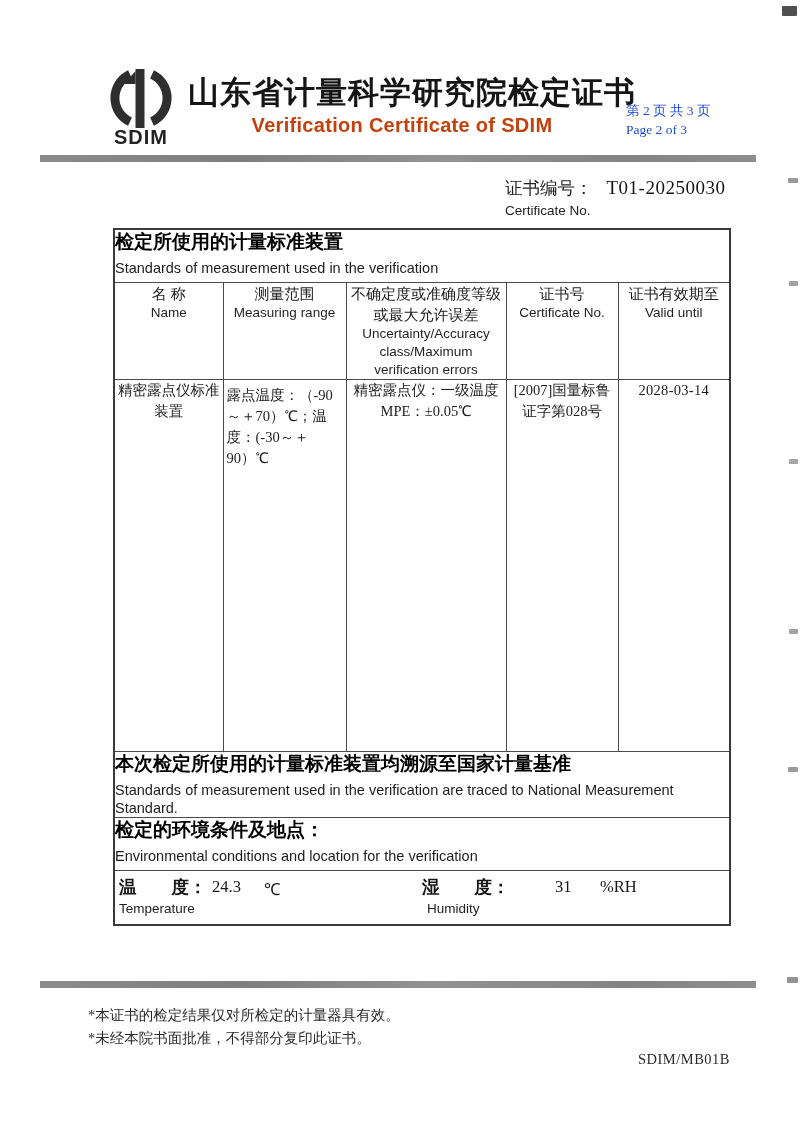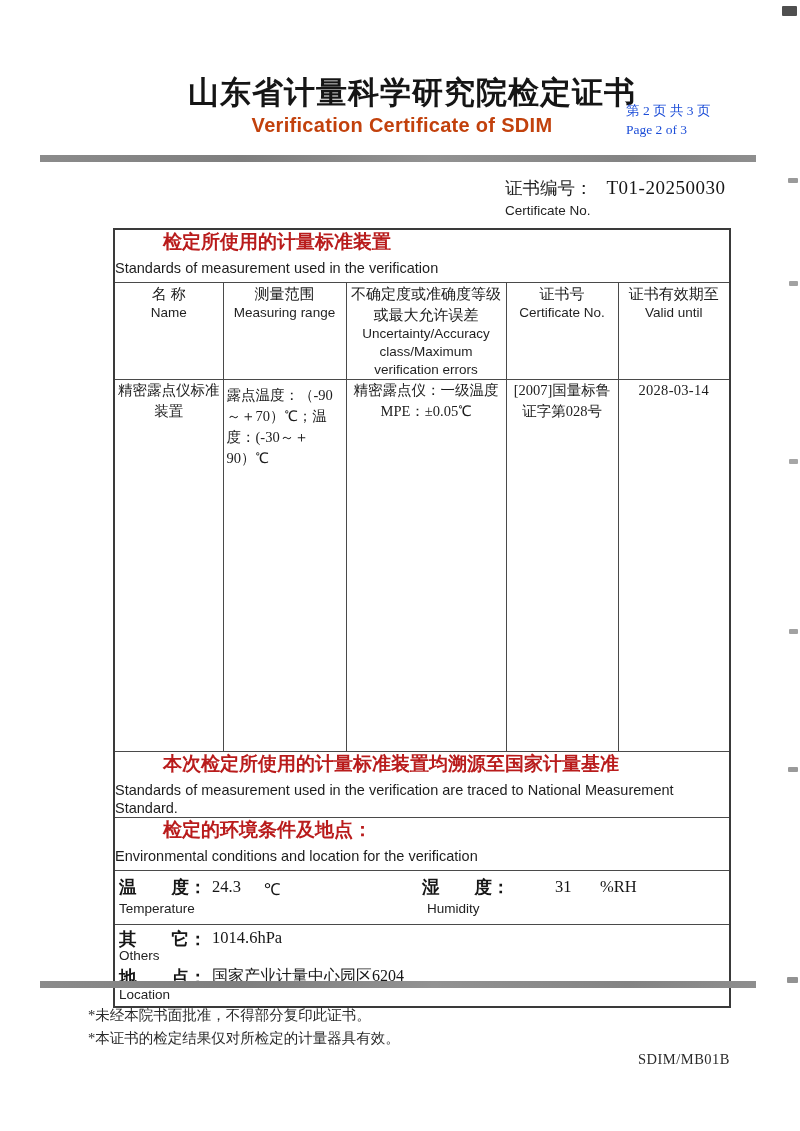"SDIM" div.logo { html: none -> <div> <svg> <path></path> <path></path> <path></path> <path></path> </svg> <div>SDIM</div> </div> }
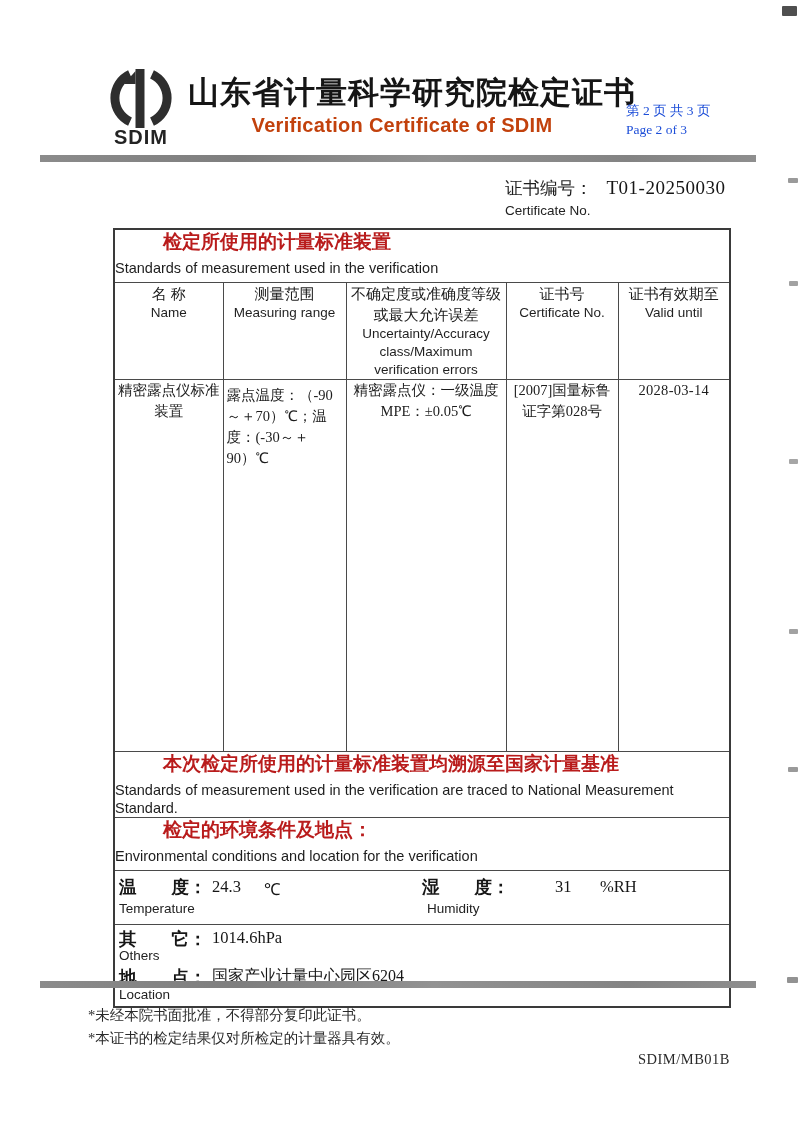"检定所使用的计量标准装置" .zh-section { color: #b91c1c -> #000000; padding-left: 48px -> none }
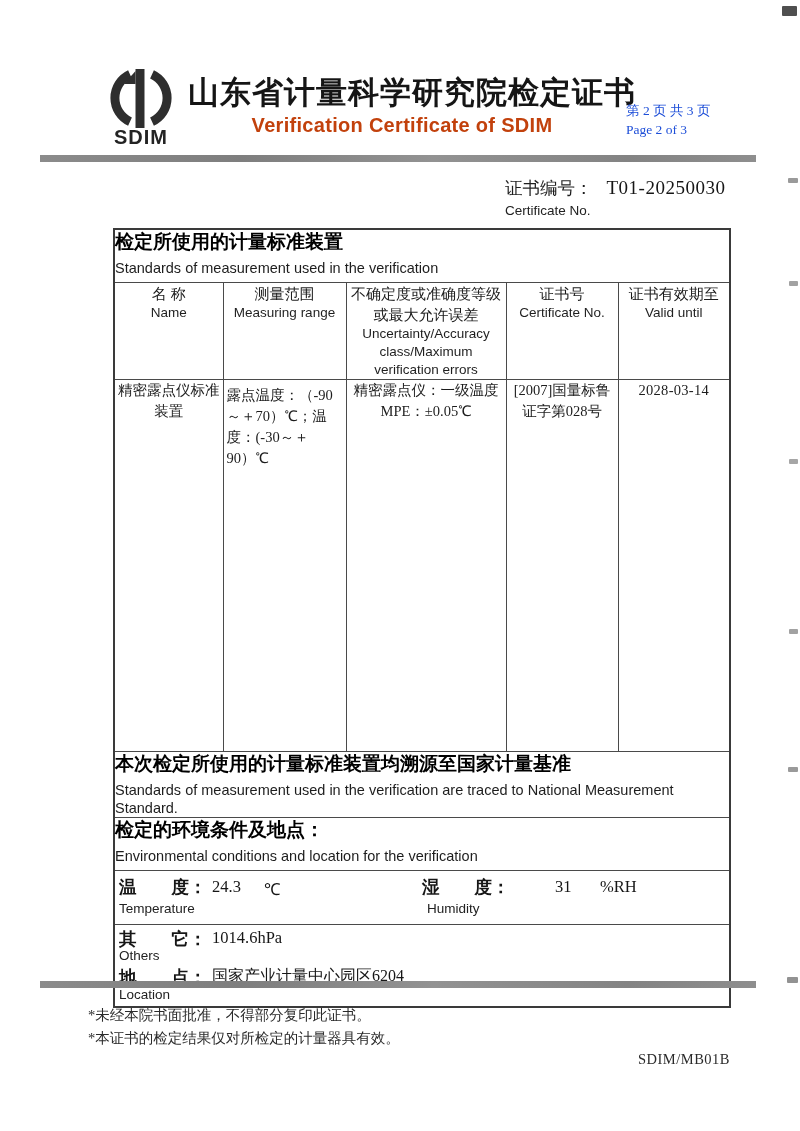"其 它：" tr.rG { html: <tr> <td> <span>其 它：</span> <span>1014.6hPa</span> <span>Others</span> <span>地 点：</span> <span>国家产业计量中心园区6204</span> <span>Location</span> </td> </tr> -> none }
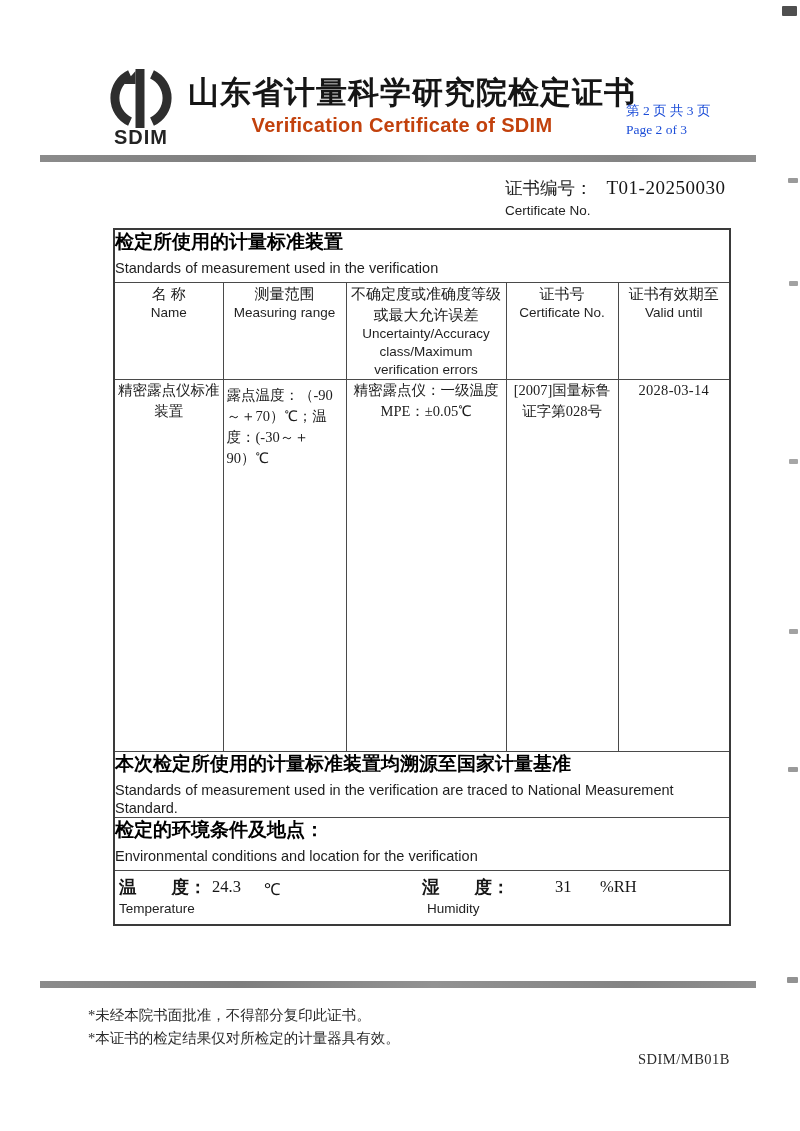"*未经本院书面批准，不得部分复印此证书。" div { order: before "*本证书的检定结果仅对所检定的计量器具有效。" -> after "*本证书的检定结果仅对所检定的计量器具有效。" }
